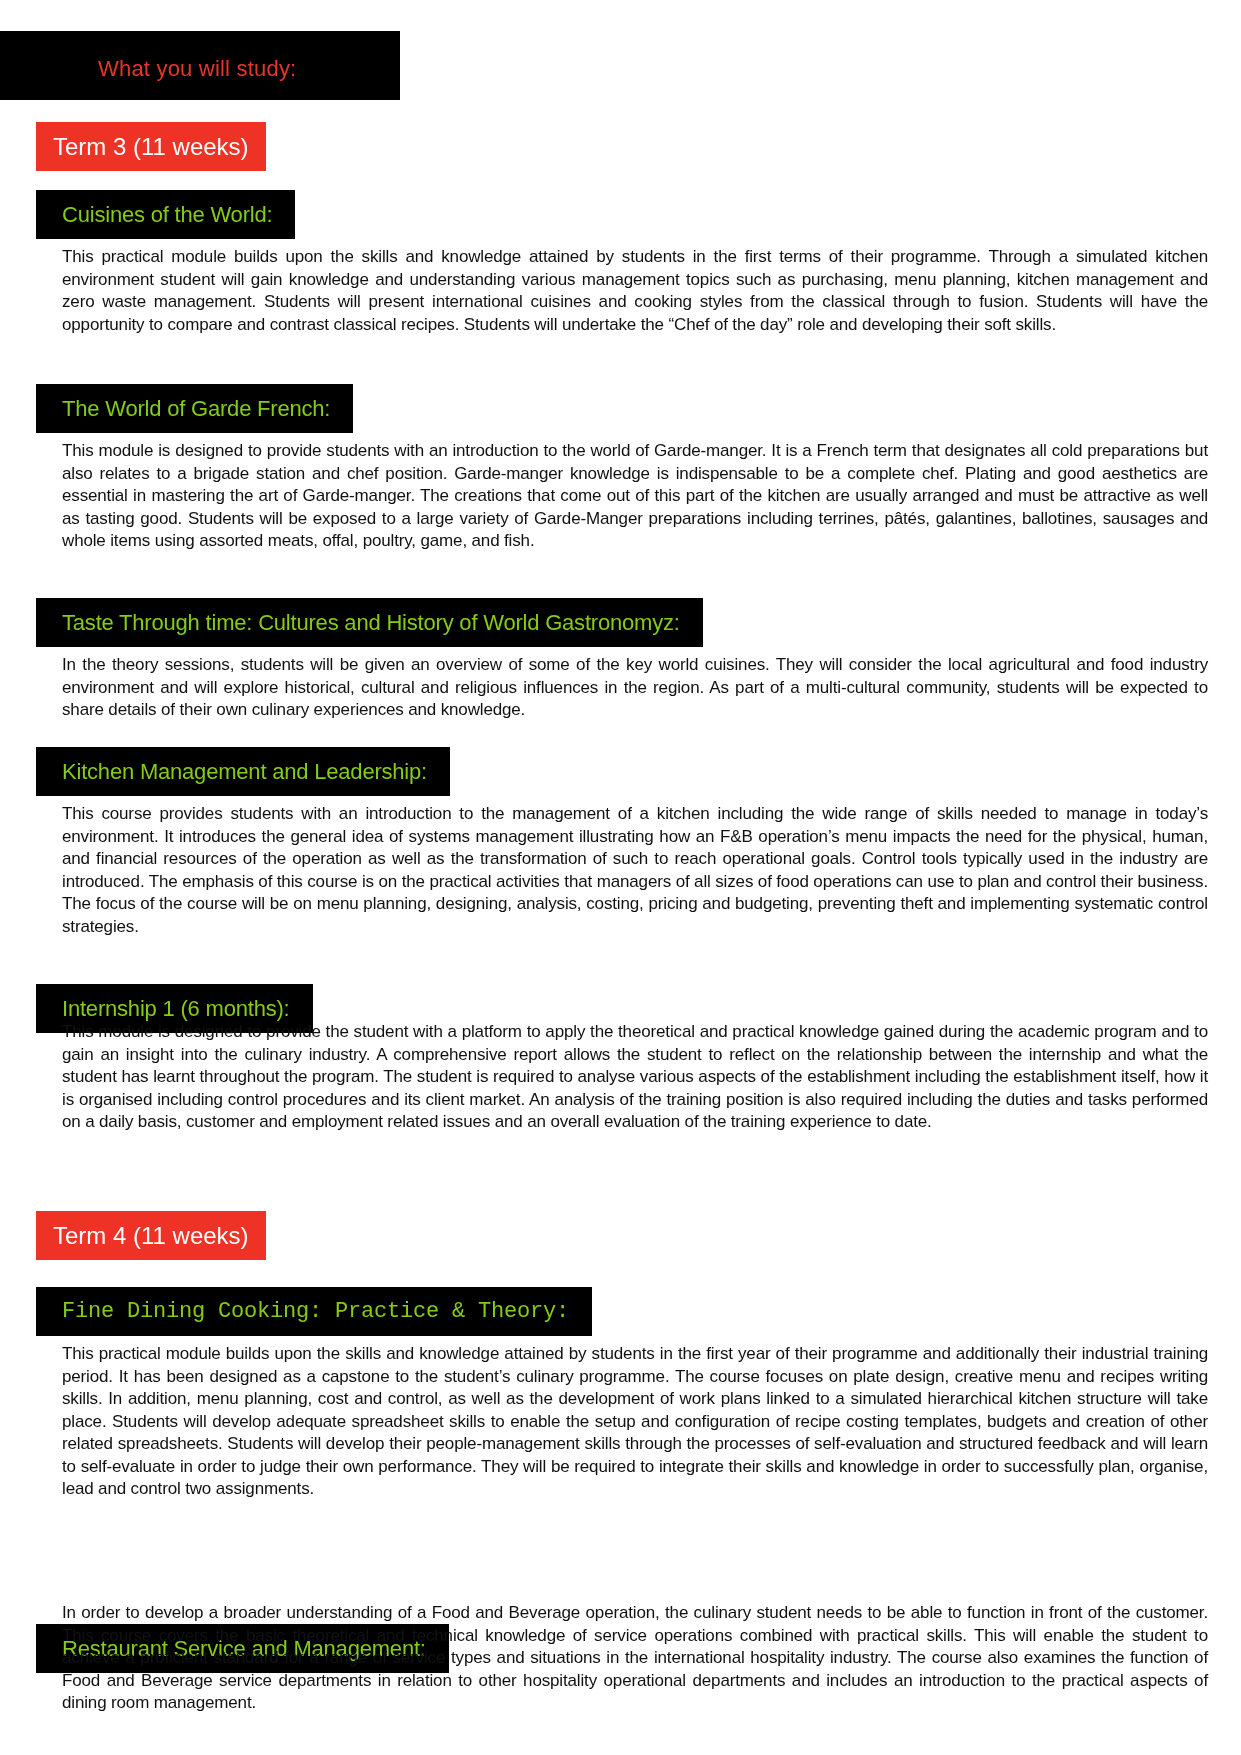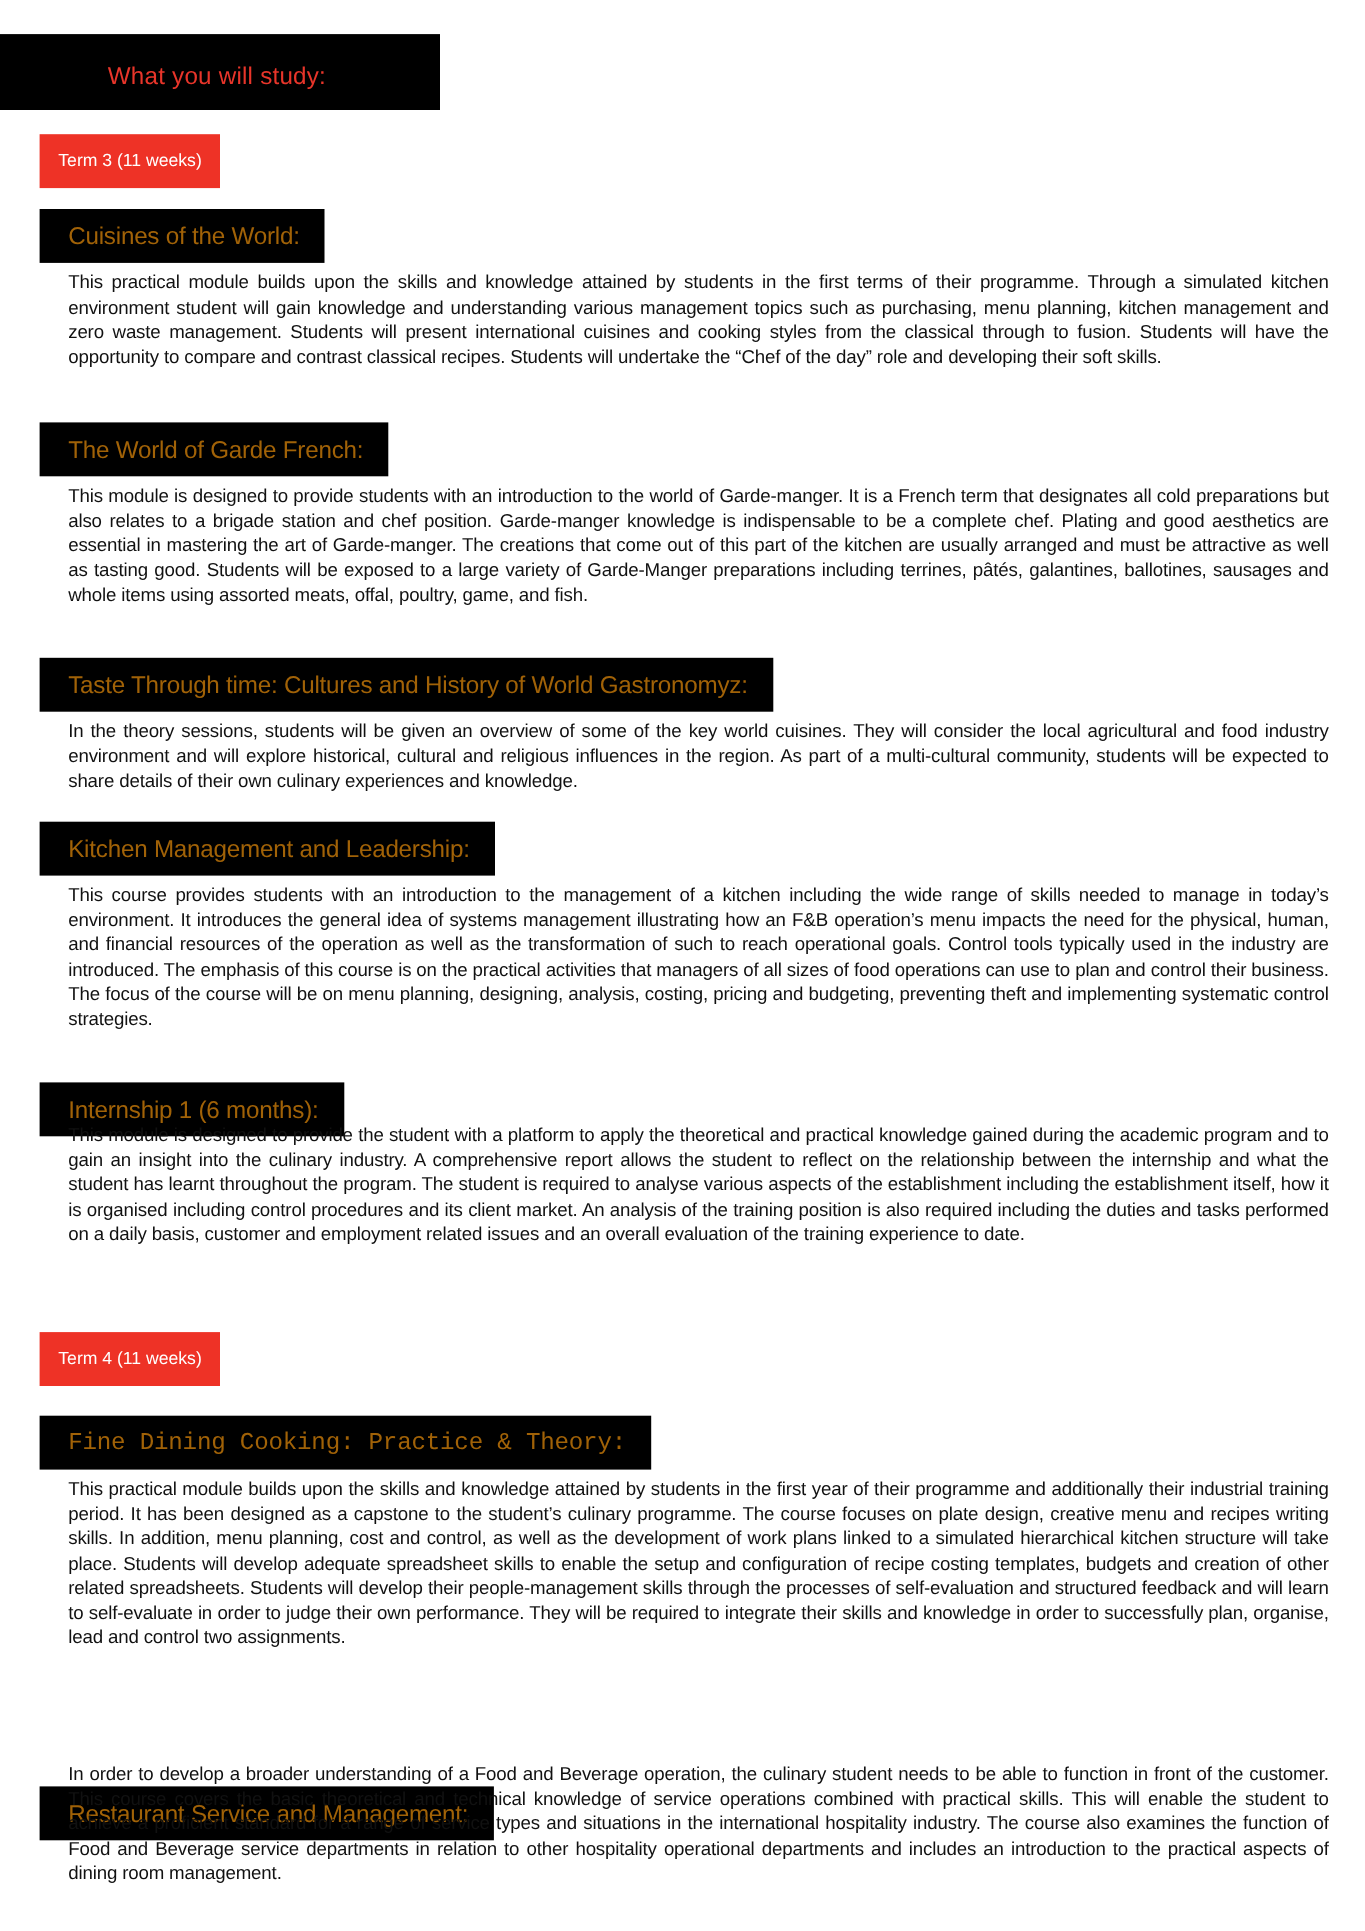"Term 3 (11 weeks)" .term-badge { font-size: 16px -> 24px }
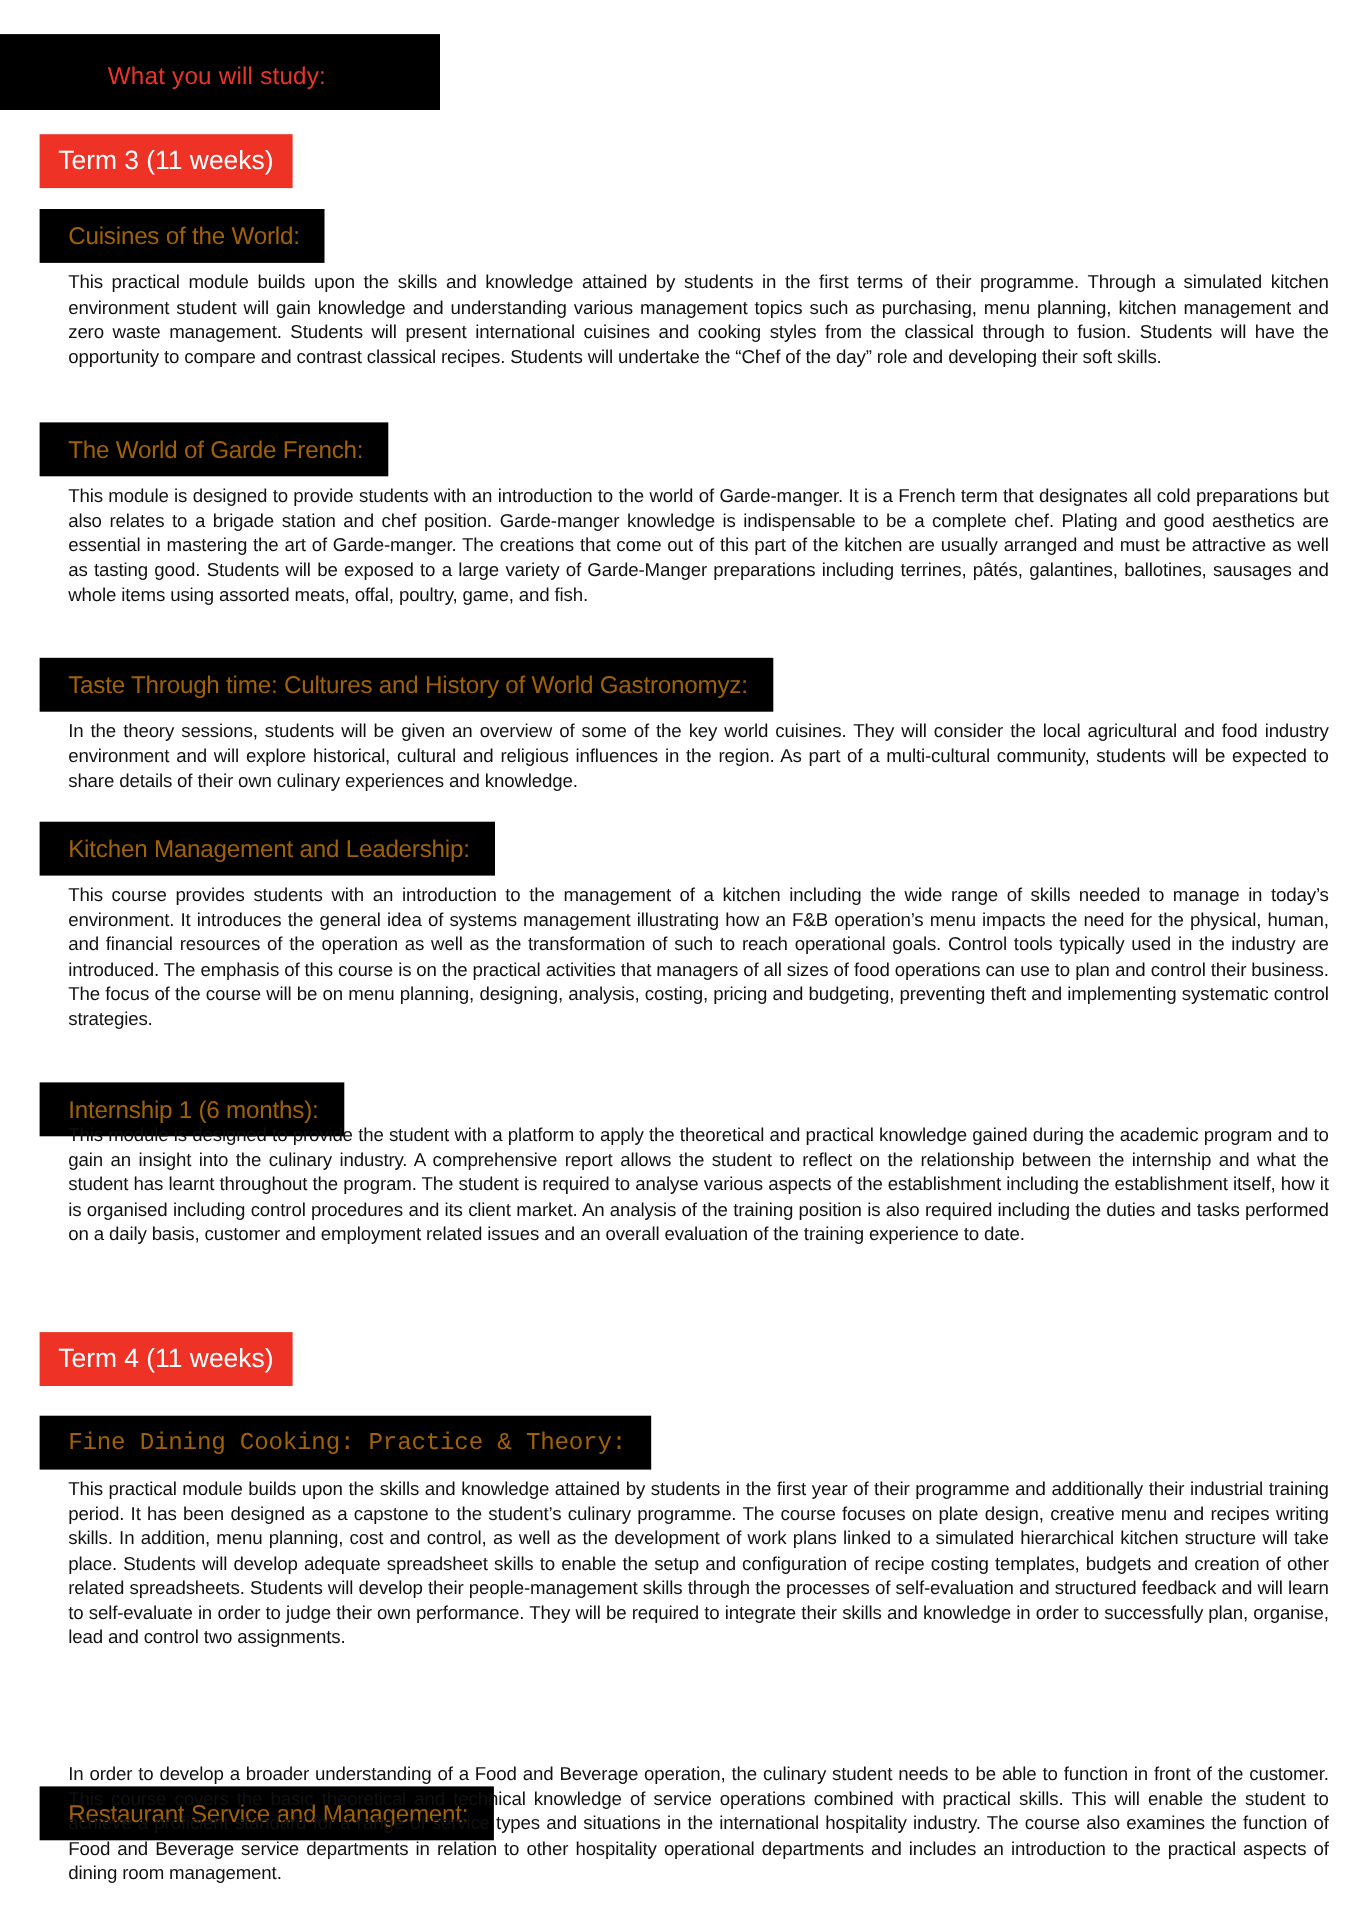"Cuisines of the World:" .module-heading { color: #a16207 -> #84cc16 }
